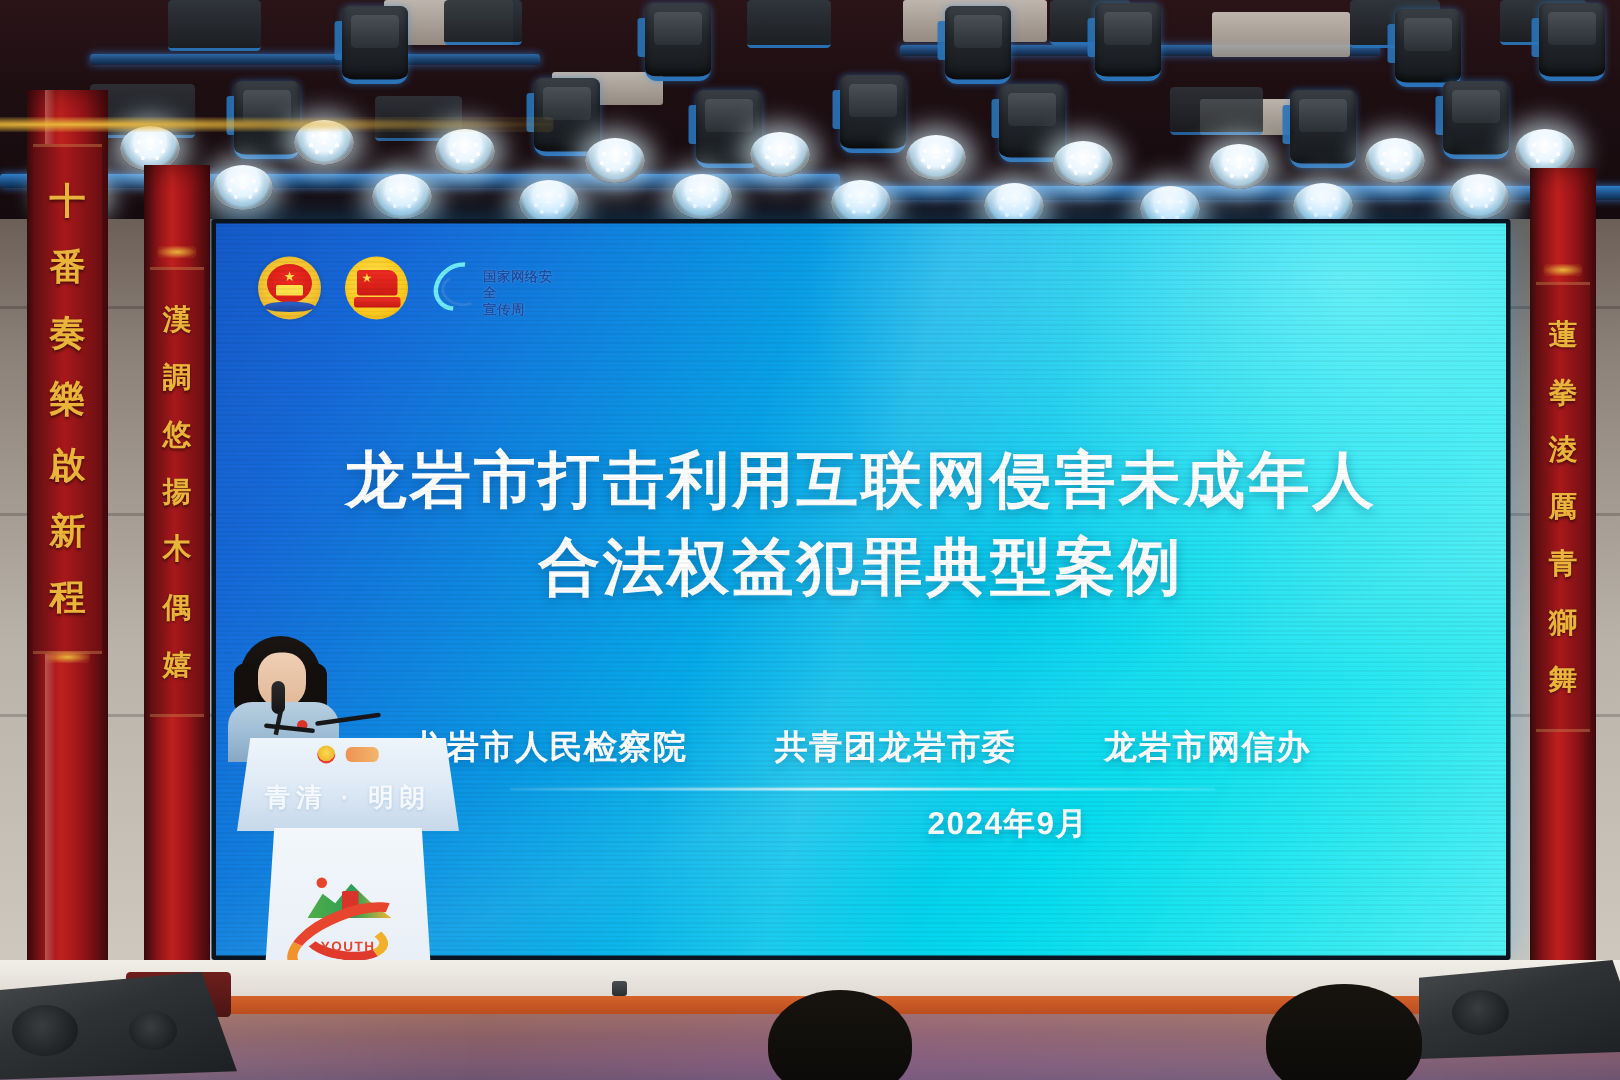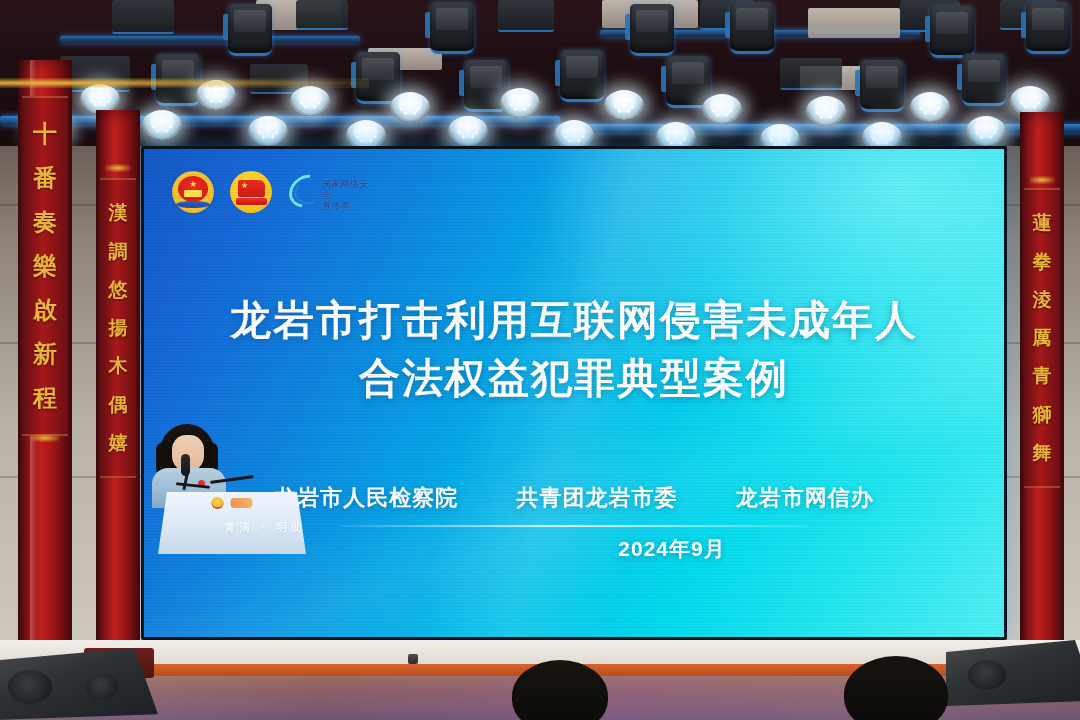"青清 · 明朗" .podium-top .ptext { font-size: 11px -> 17px; text-align: right -> center }
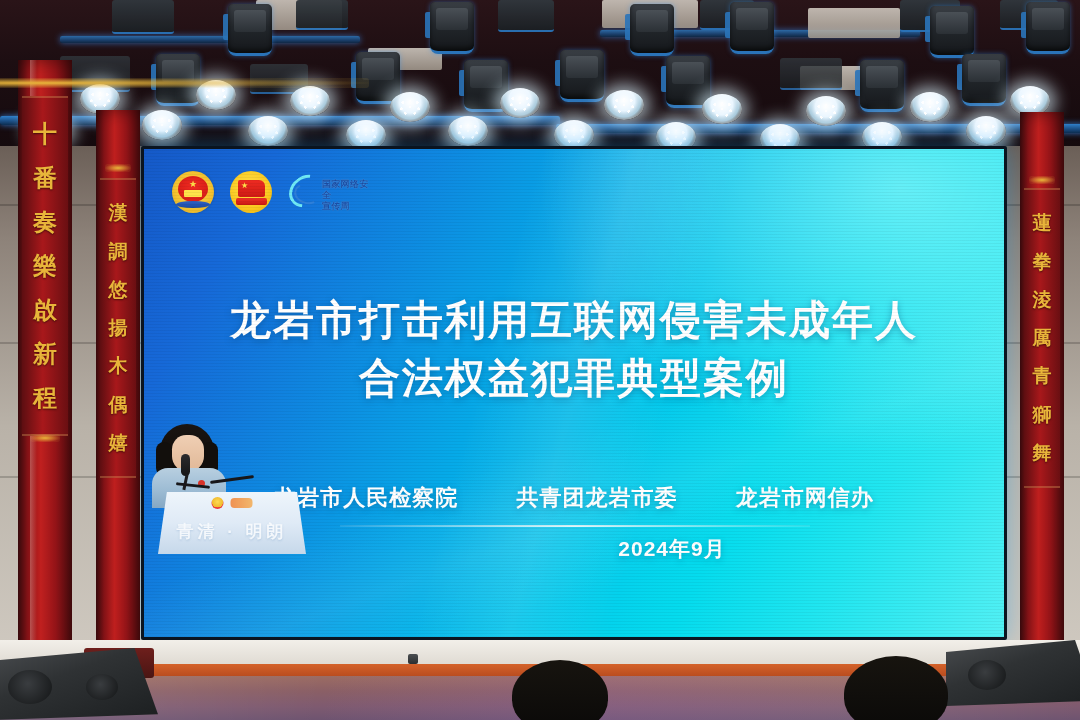"YOUTH" div.podium-body { html: none -> <div> <div> <div></div> <div></div> <div></div> <div></div> <div></div> <div>YOUTH</div> </div> <div>龙岩青年发展型城市</div> <div>Longyan Youth Development City</div> </div> }
